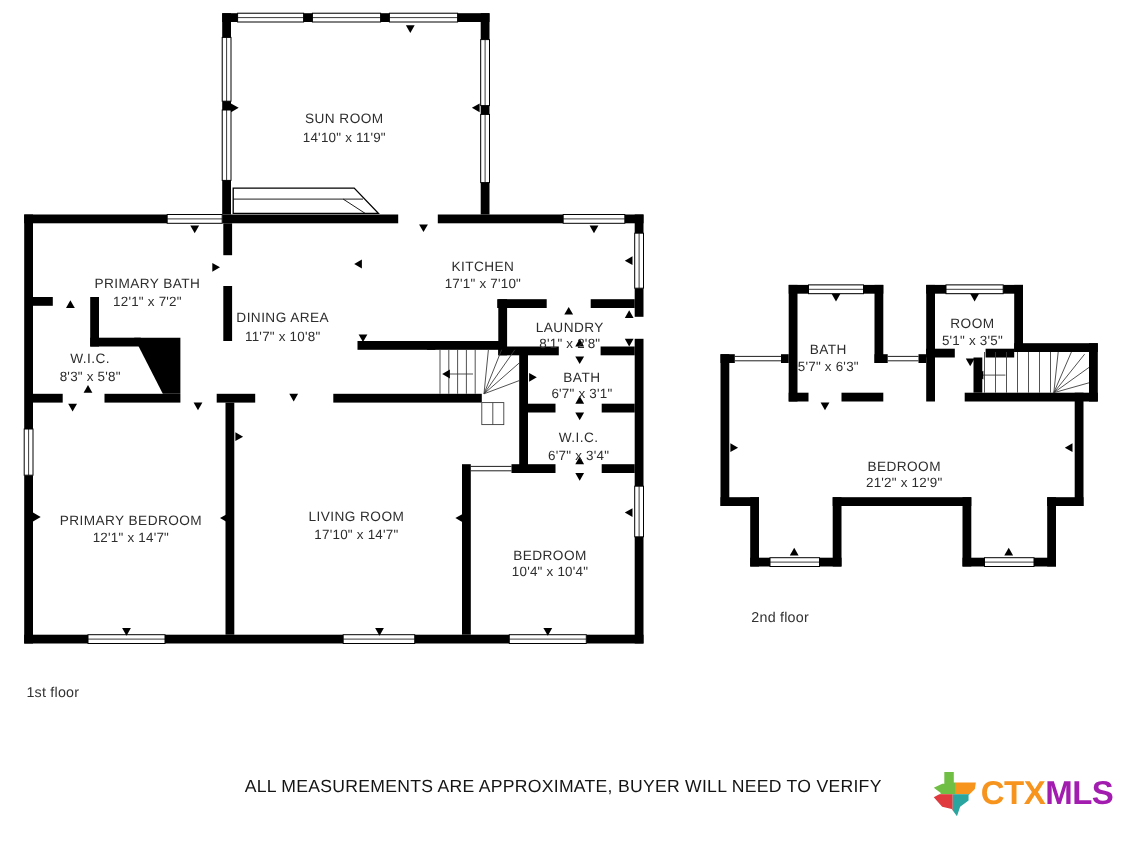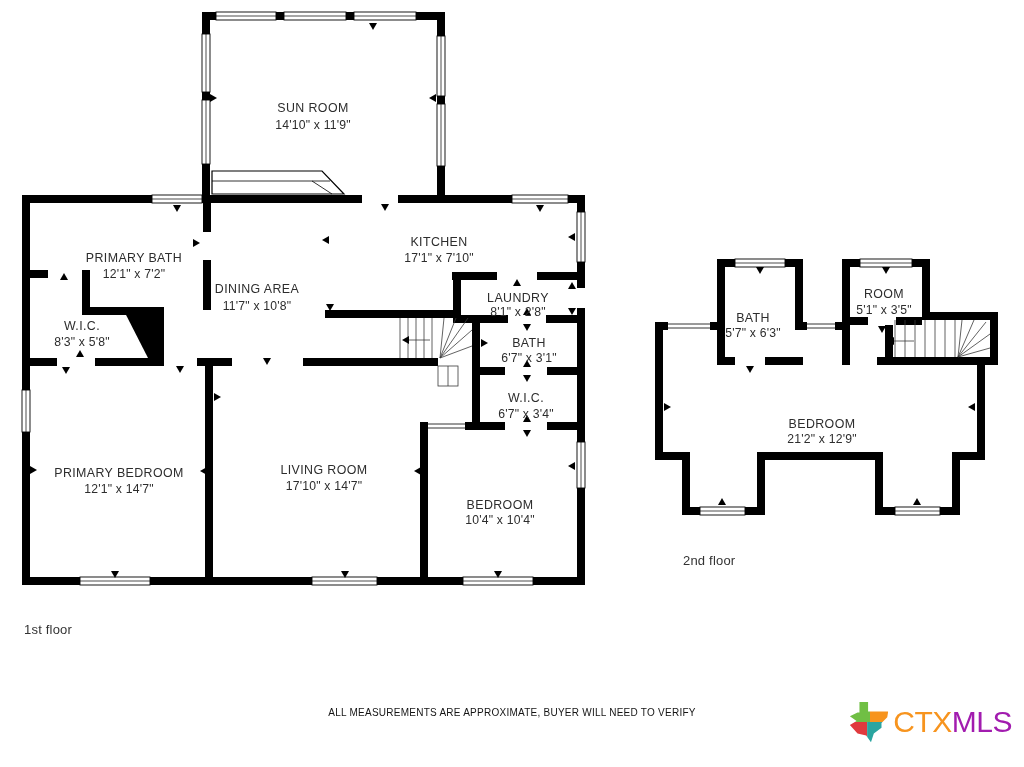"ALL MEASUREMENTS ARE APPROXIMATE, BUYER" #disclaimer { font-size: 10px -> 16px }
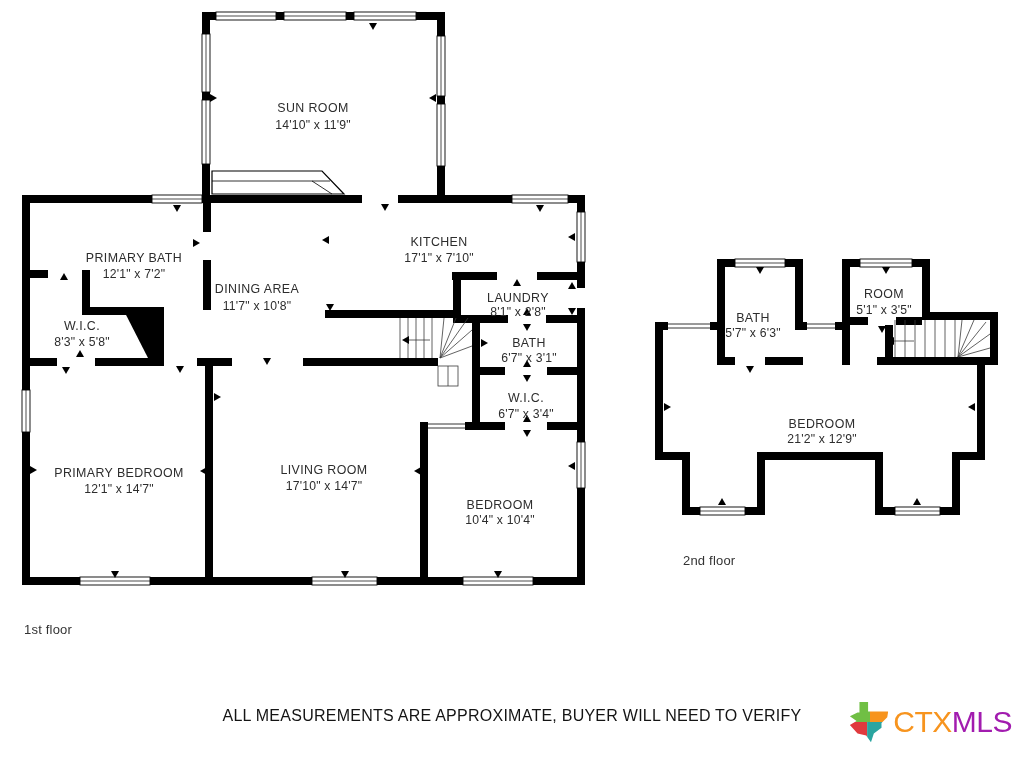"CTX" #logo .word { font-weight: normal -> bold }
